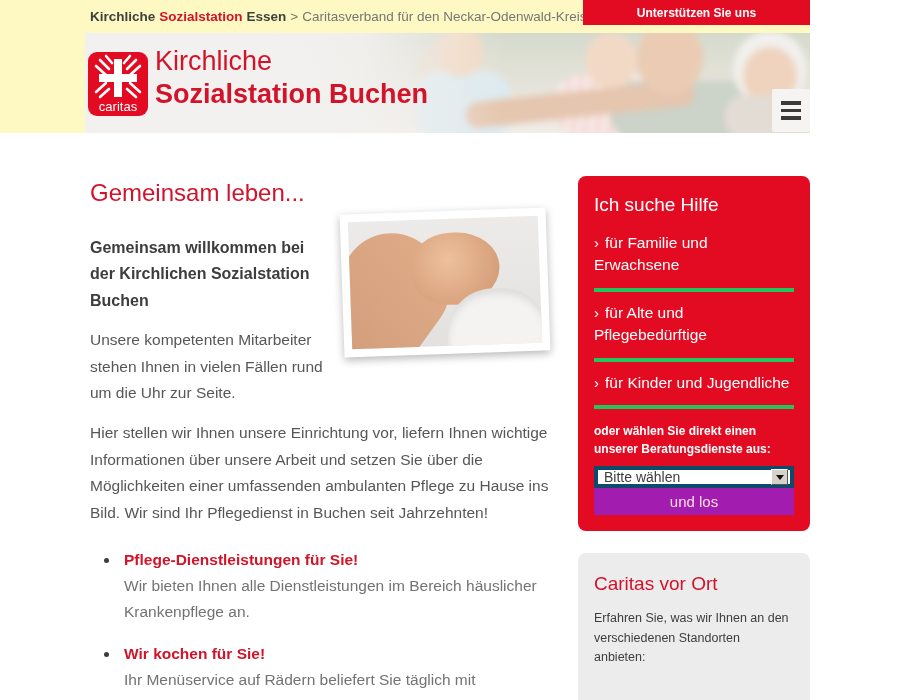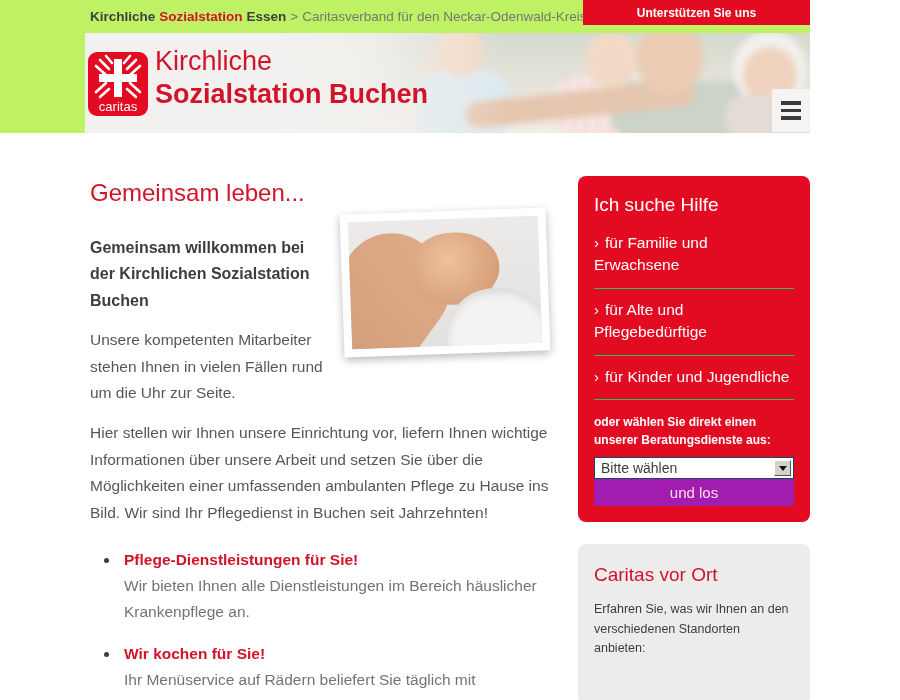"Kirchliche" .top-area { background: #bef264 -> #fef9c3 }
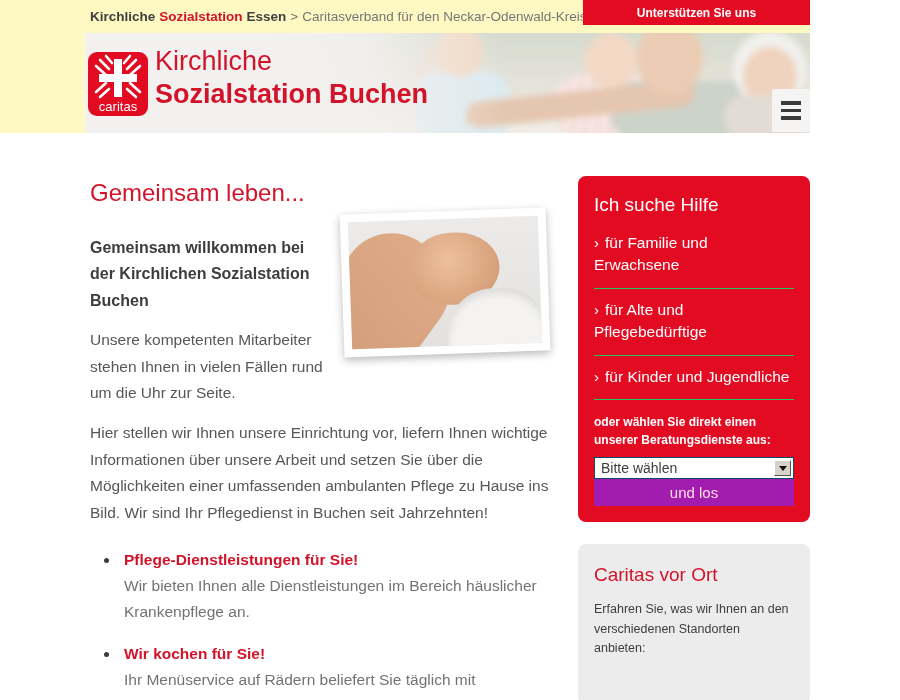"› für Familie und Erwachsene" .help-link { border-bottom: 1px solid #22c55e -> 4px solid #22c55e }
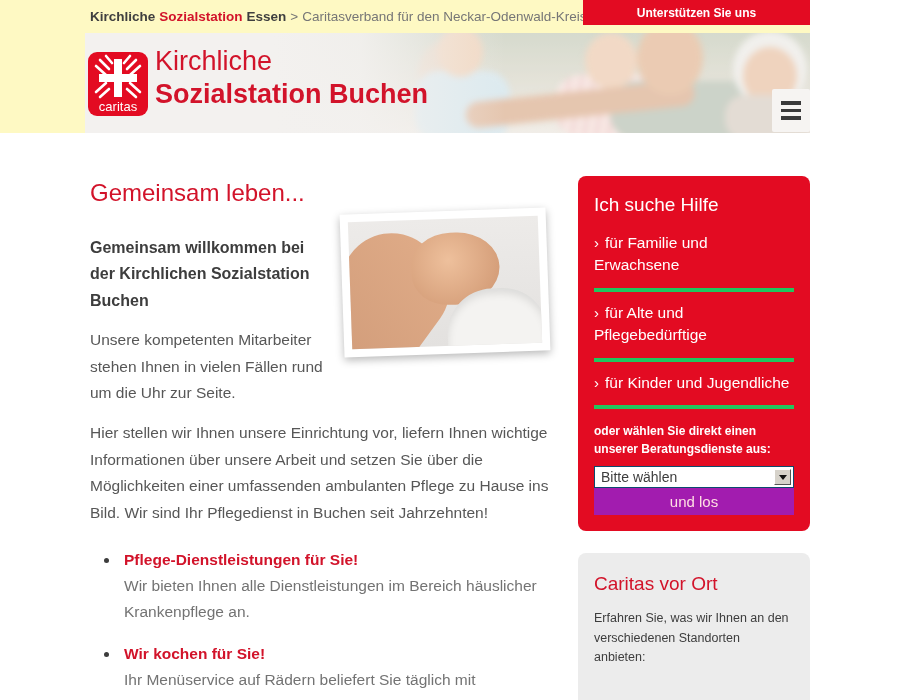"Bitte wählen" .select-box { border: 1px solid #0c4a6e -> 4px solid #0c4a6e }
